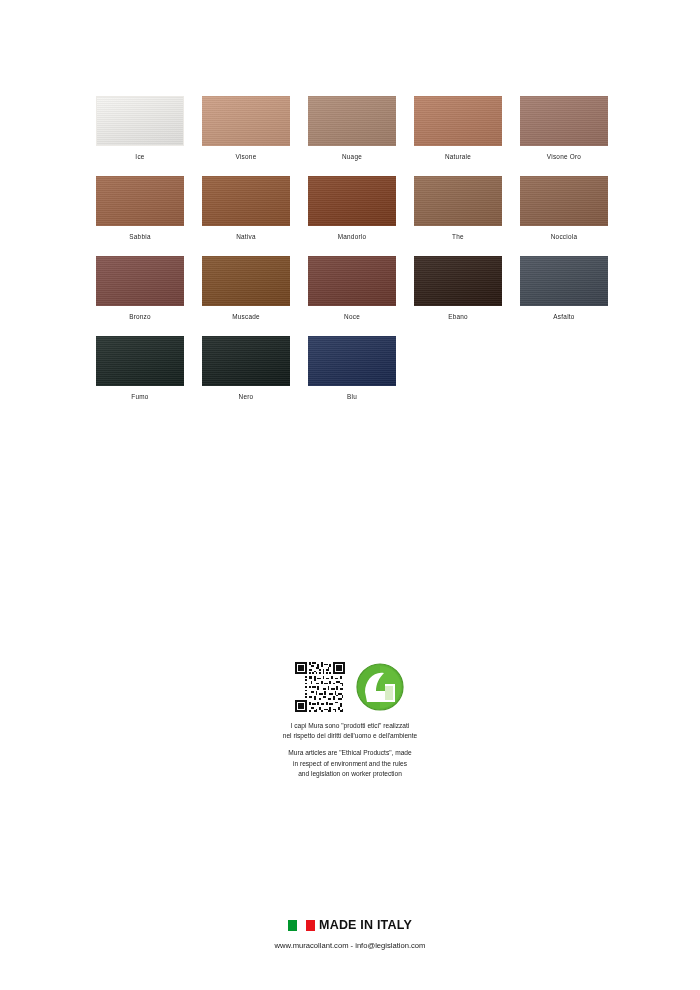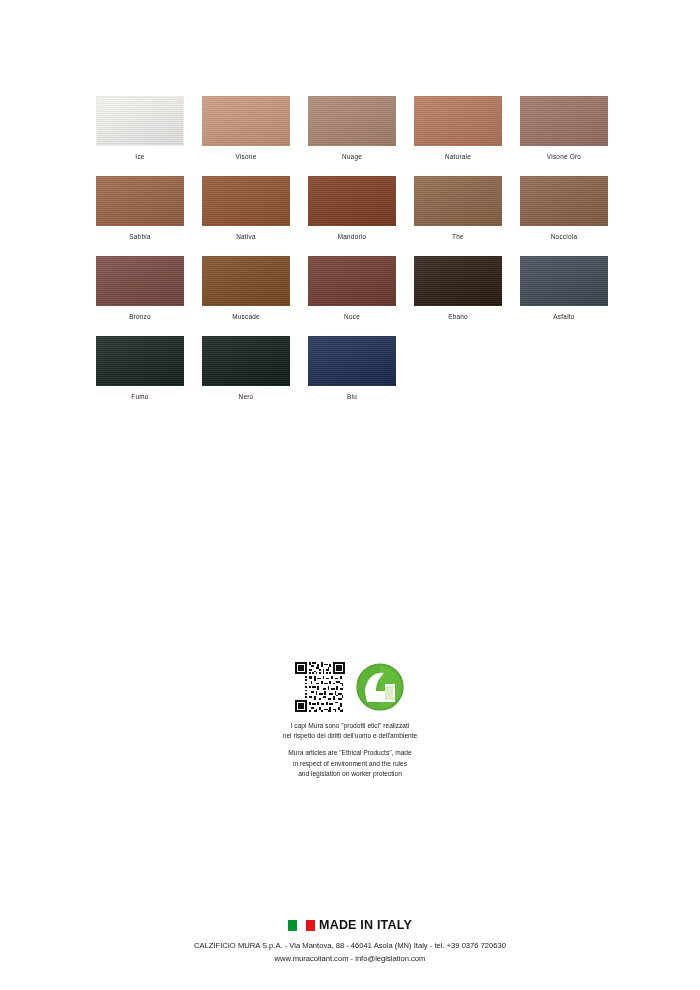"CALZIFICIO MURA S.p.A. - Via" div.footer-line { html: <div>CALZIFICIO MURA S.p.A. - Via Mantova, 88 - 46041 Asola (MN) Italy - tel. +39 0376 720630</div> -> none }
